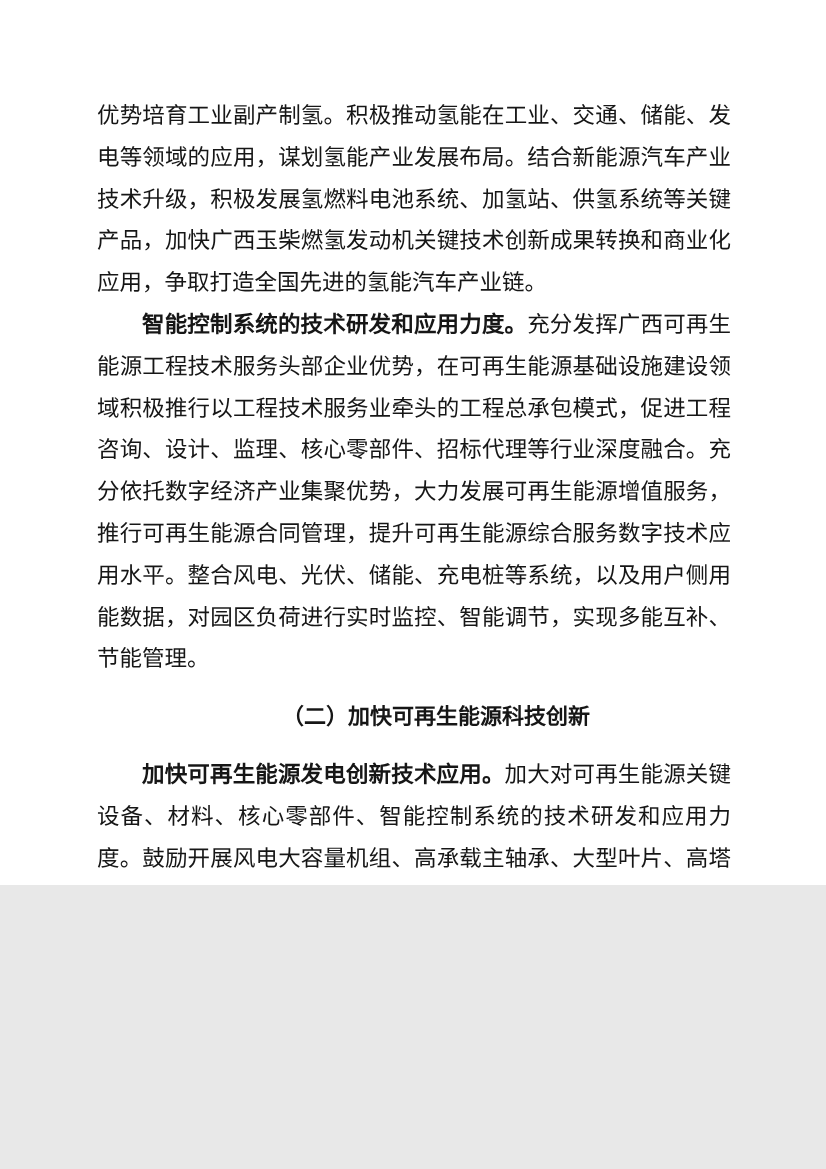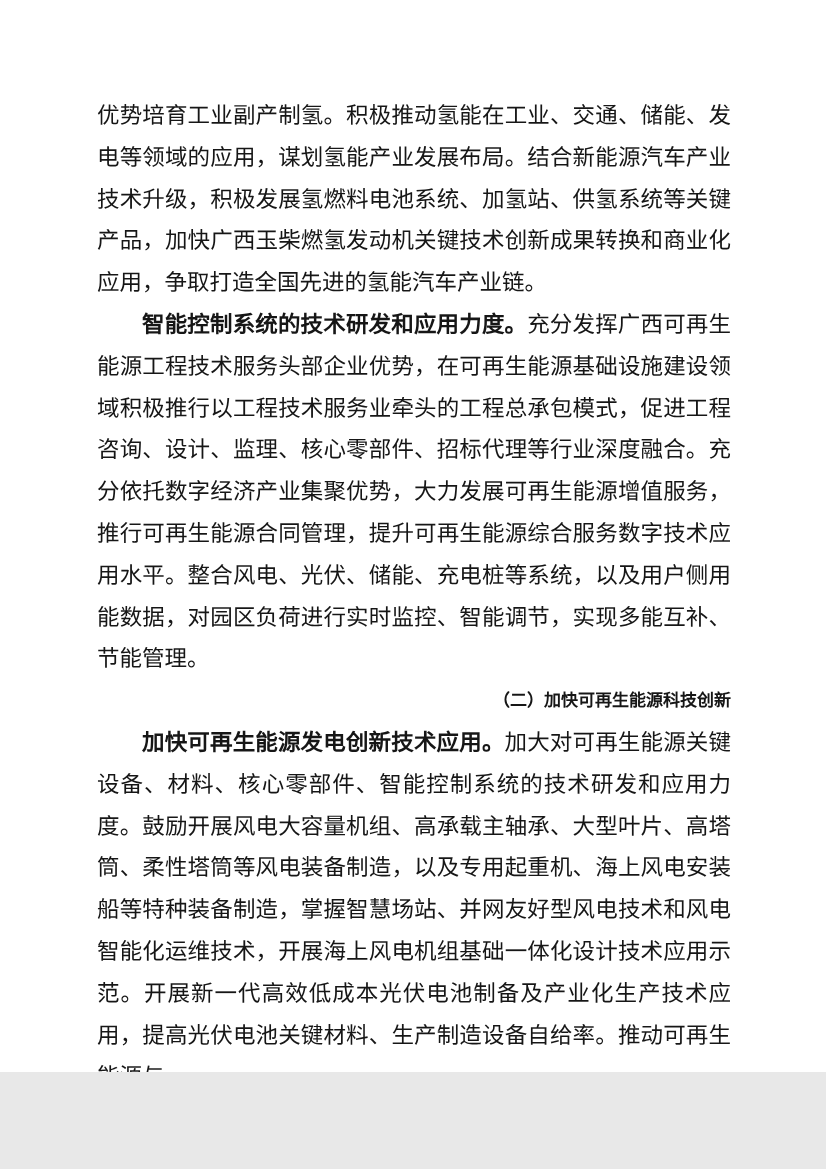"优势培育工业副产制氢。积极推动氢能在工业、交通、储能、发电等领域的应用，谋划氢能" .page { height: 1072px -> 885px }
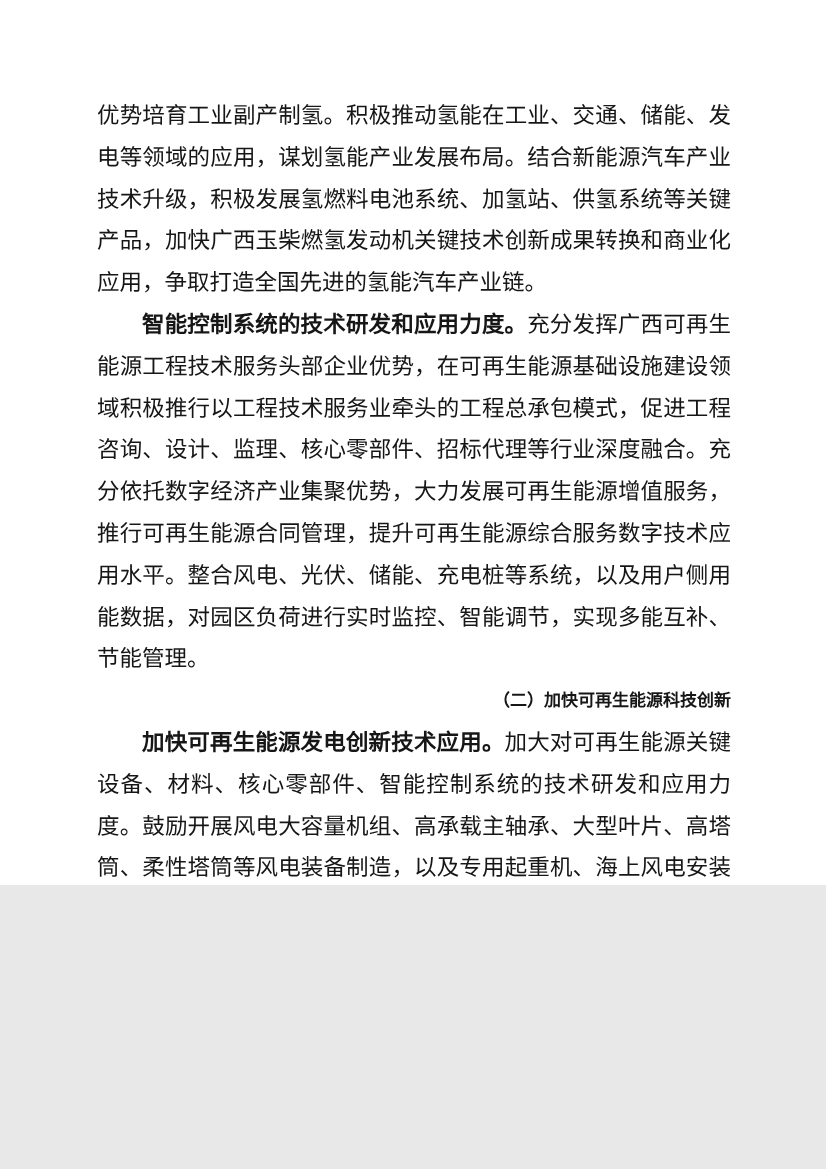"（二）加快可再生能源科技创新" .section-heading { font-size: 17px -> 22px; margin: 0 -> 16px; text-align: right -> center }
